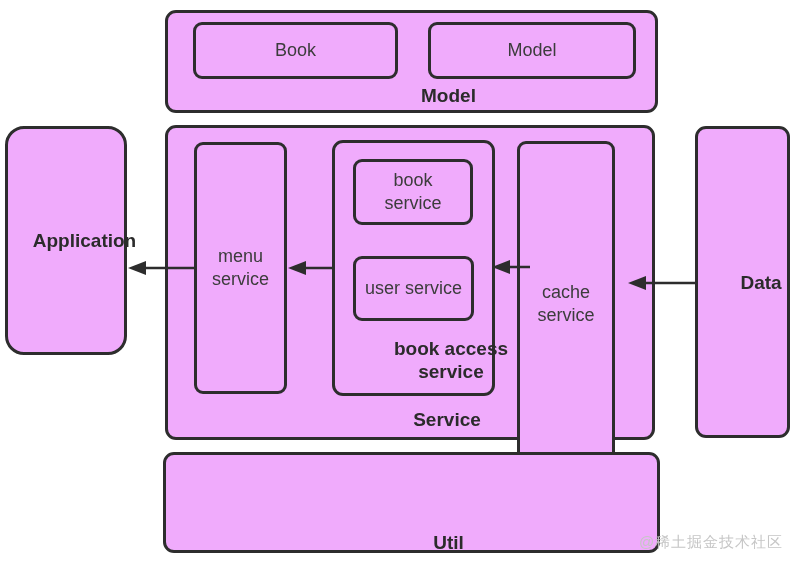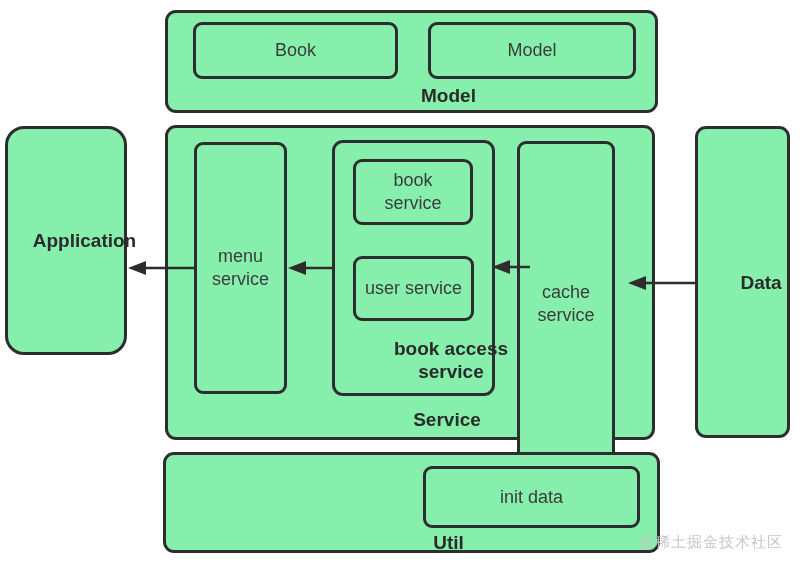"Book" .box { background: #86efac -> #f0abfc }
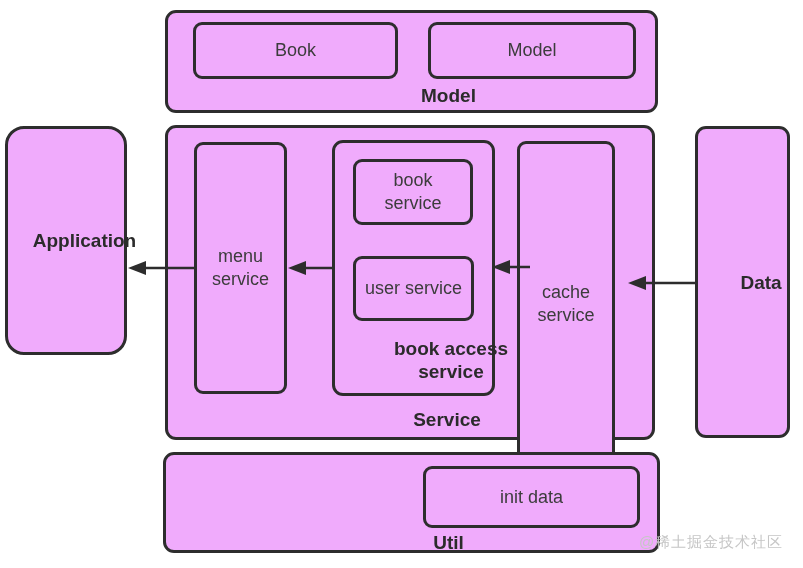"init data" div.box { html: <div> <span>init data</span> </div> -> none }
